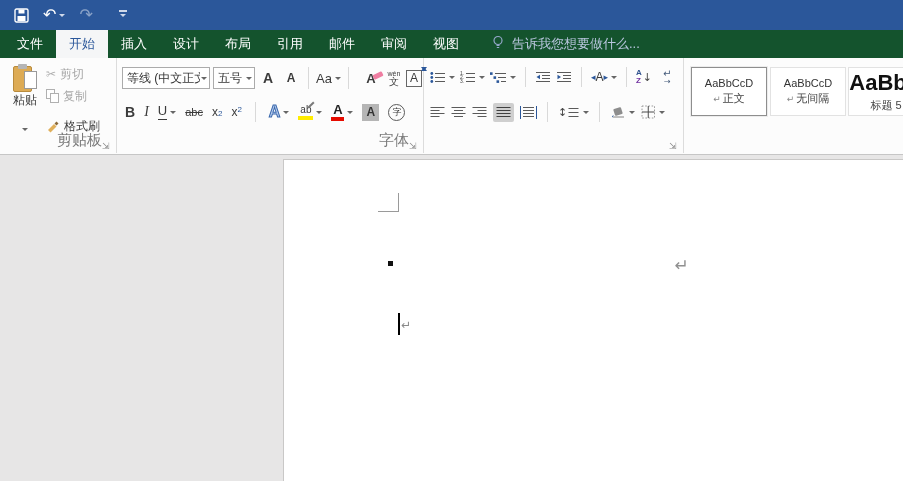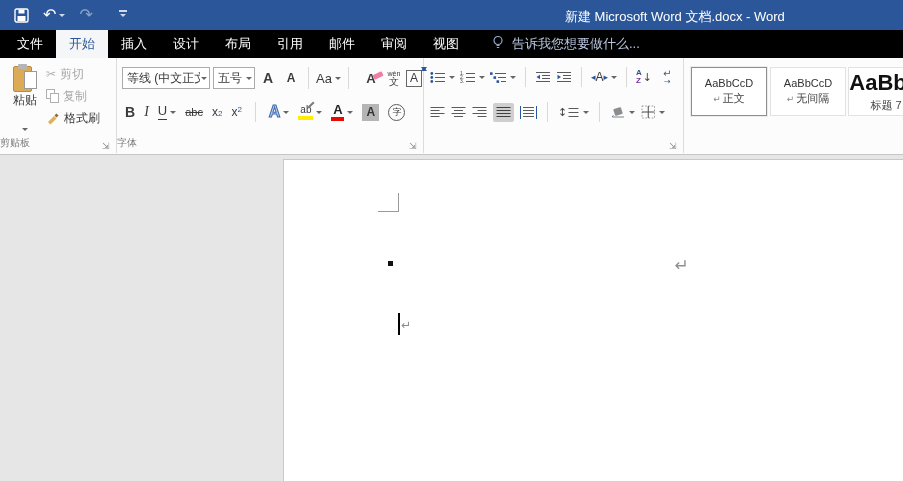"新建 Microsoft Word 文档.docx -" div.win-title { html: <div>新建 Microsoft Word 文档.docx - Word</div> -> none }
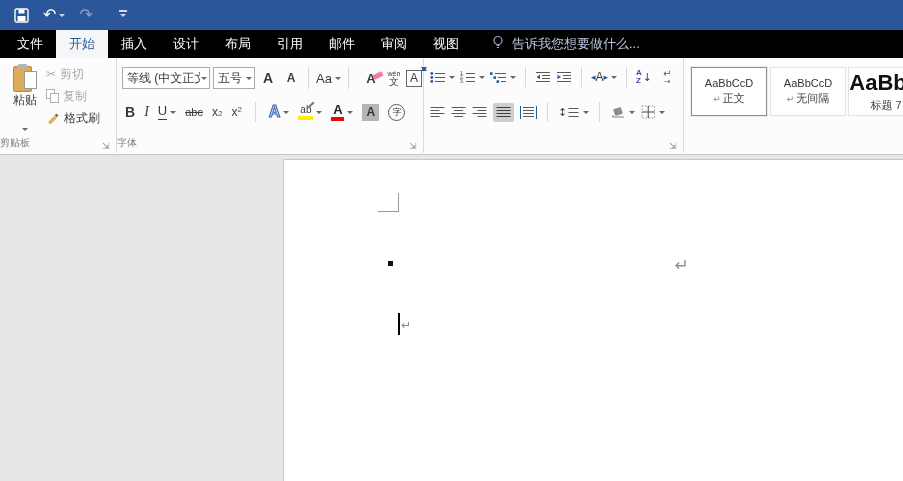"文件" .tabbar { background: #000000 -> #14532d }
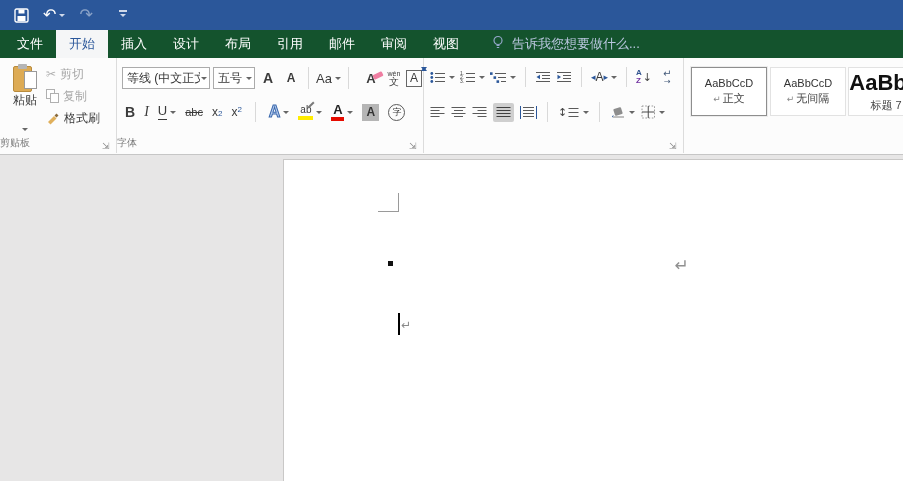"标题 7" span { text: 7 -> 5 }
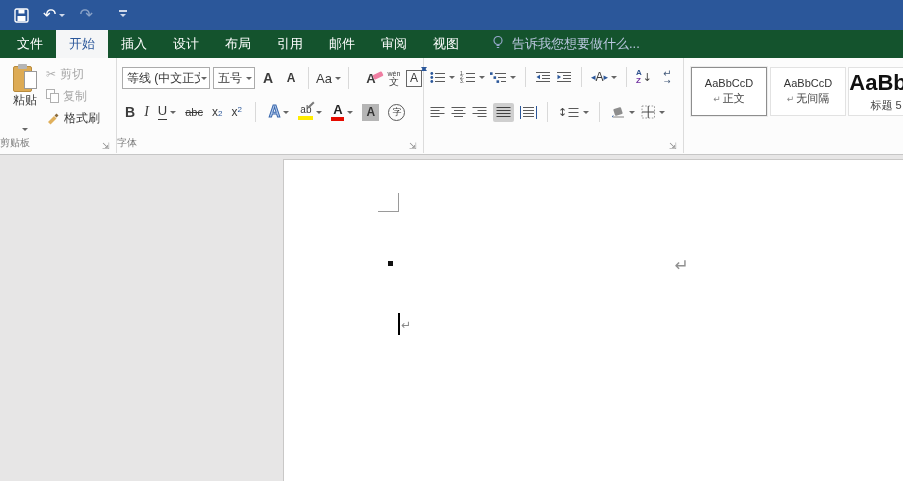"格式刷" .clip-row.on { margin-top: none -> 8px }
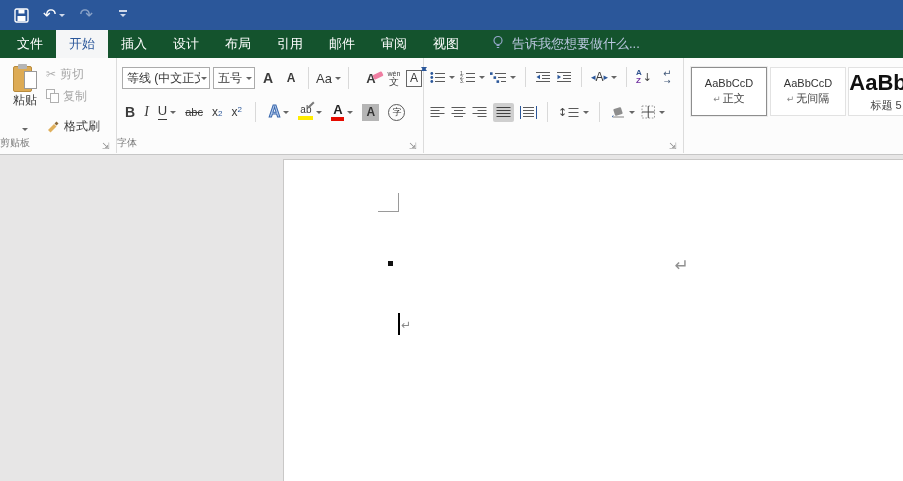"剪贴板" .glabel { font-size: 10px -> 15px; text-align: left -> right }
